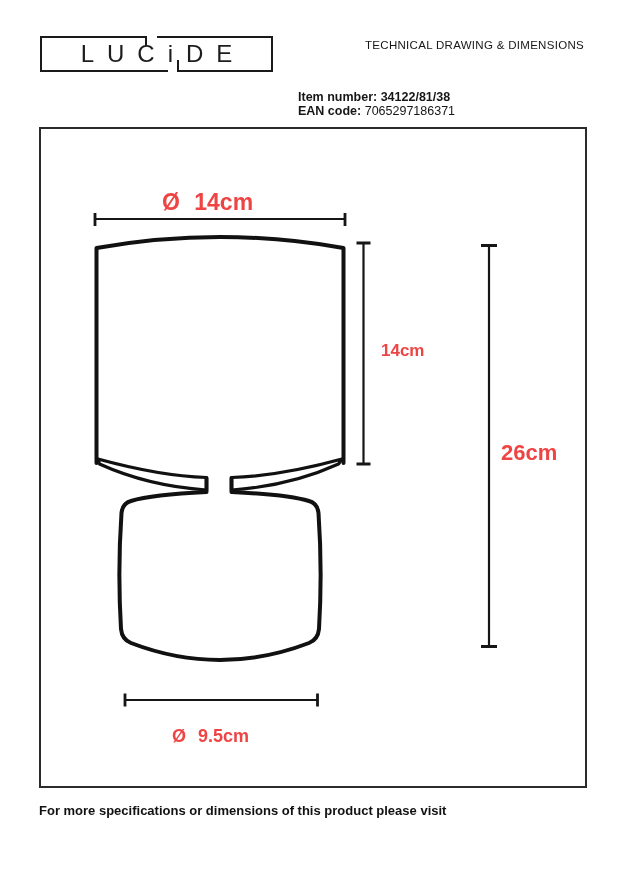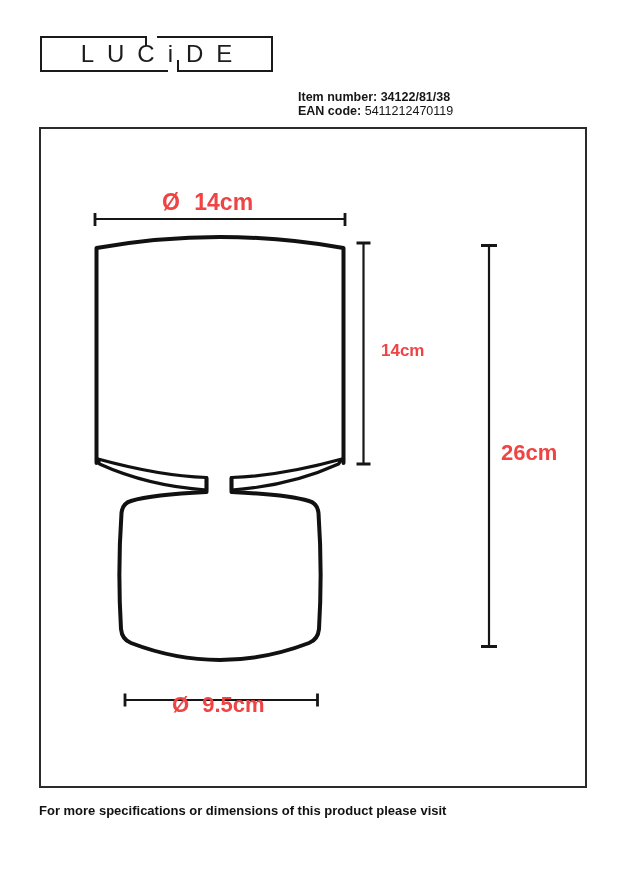"TECHNICAL DRAWING & DIMENSIONS" div.doc-title { html: none -> <div>TECHNICAL DRAWING &amp; DIMENSIONS</div> }
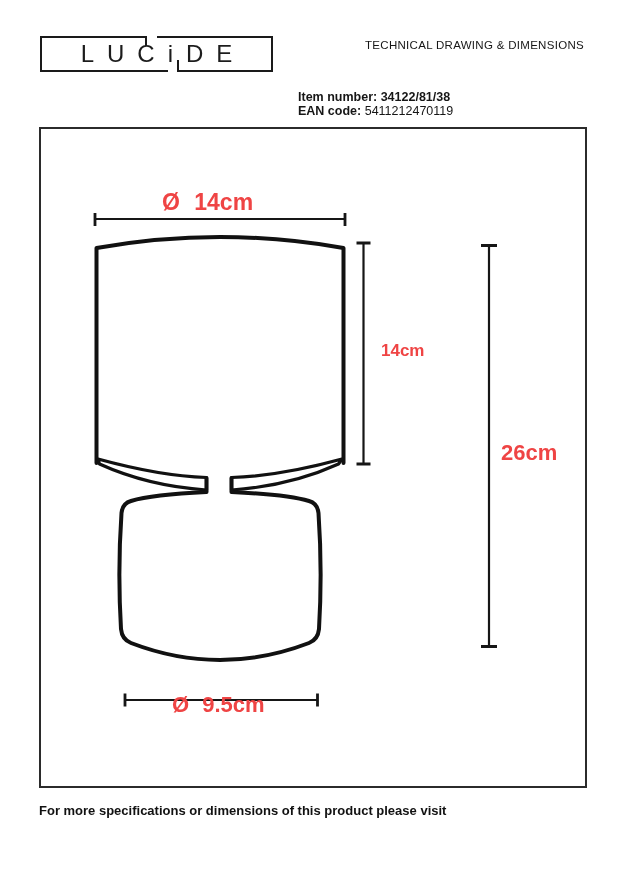"5411212470119" span { text: 5411212470119 -> 7065297186371 }
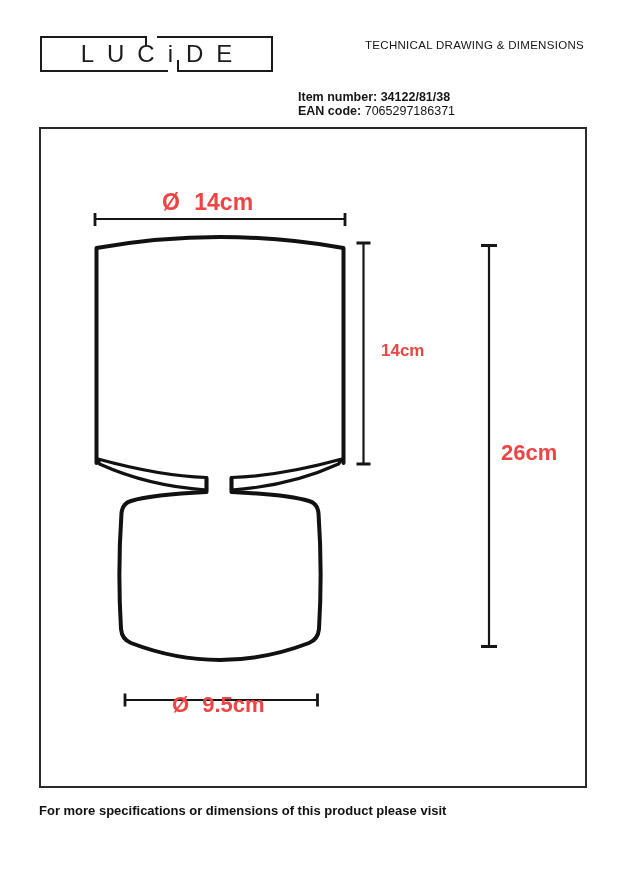"Ø 9.5cm" .dim-base { font-size: 22px -> 18px; top: 692px -> 726px }
